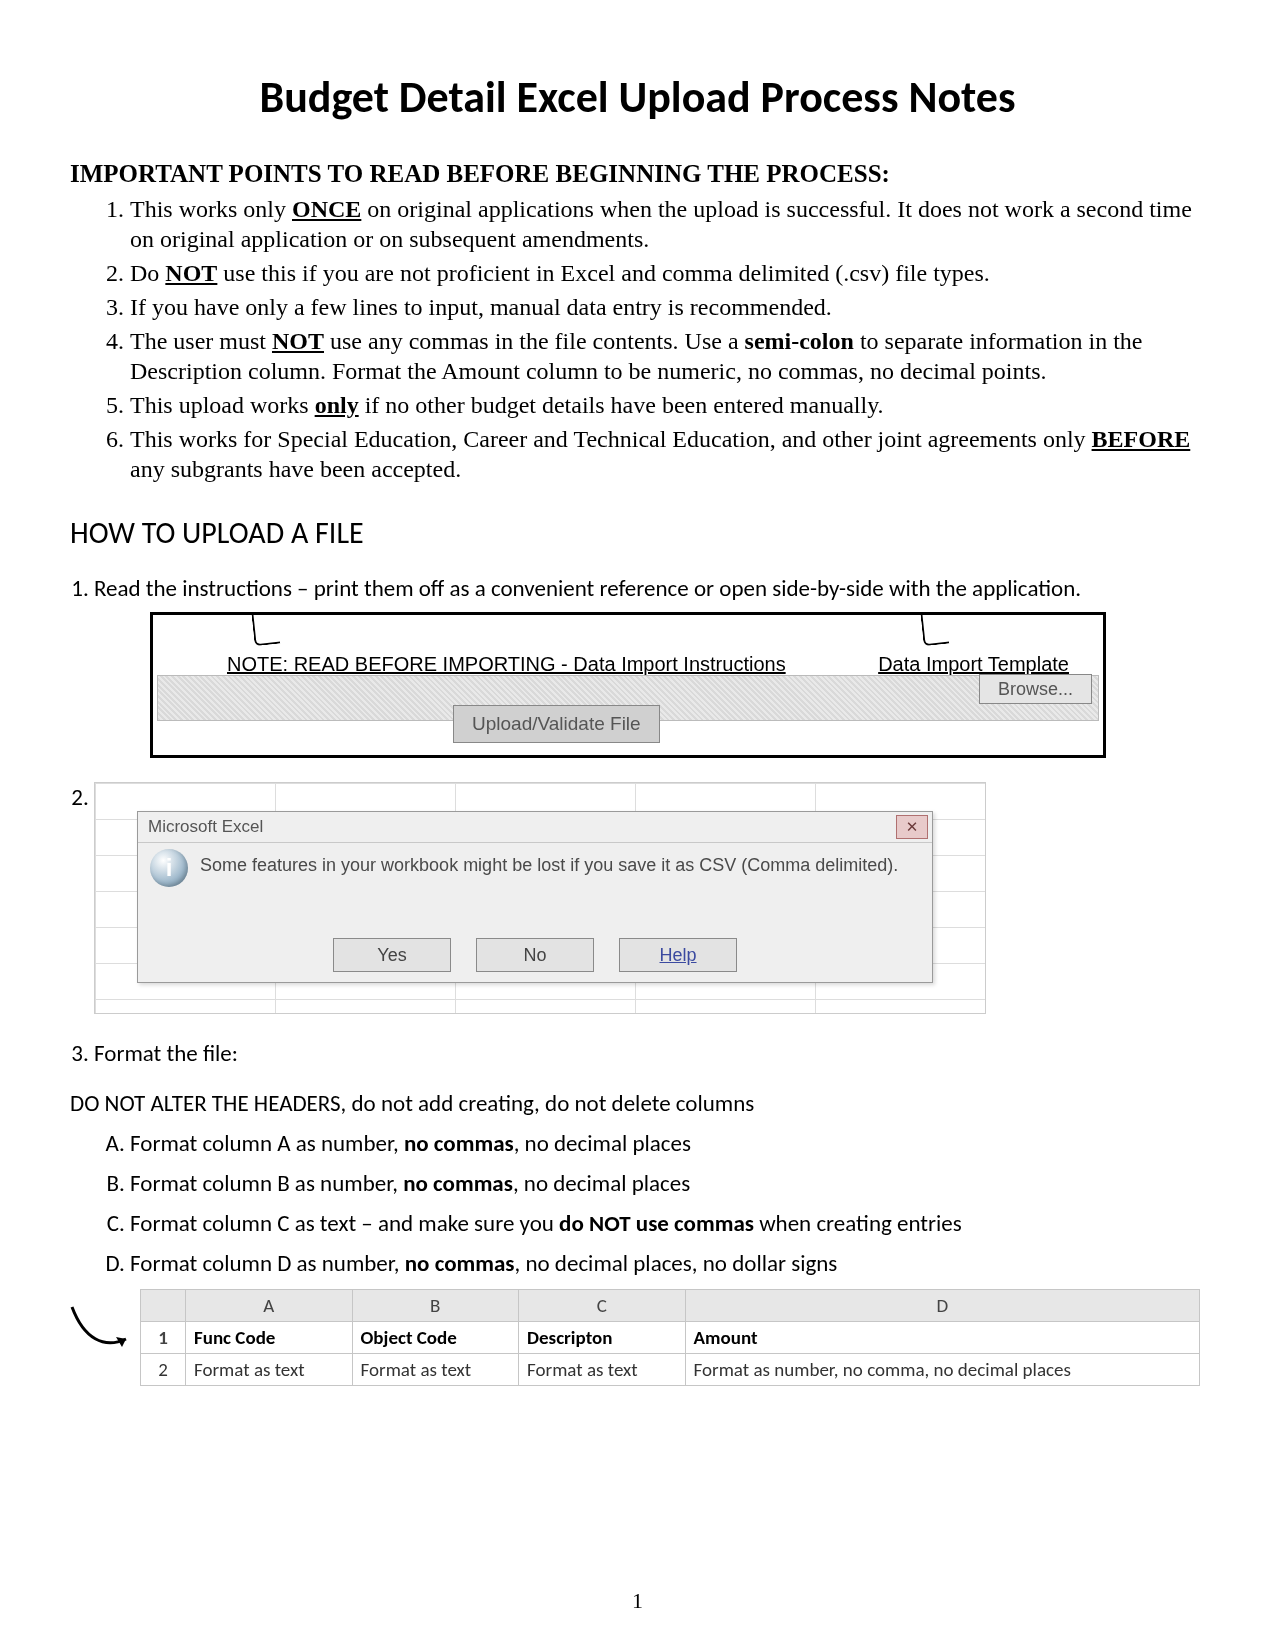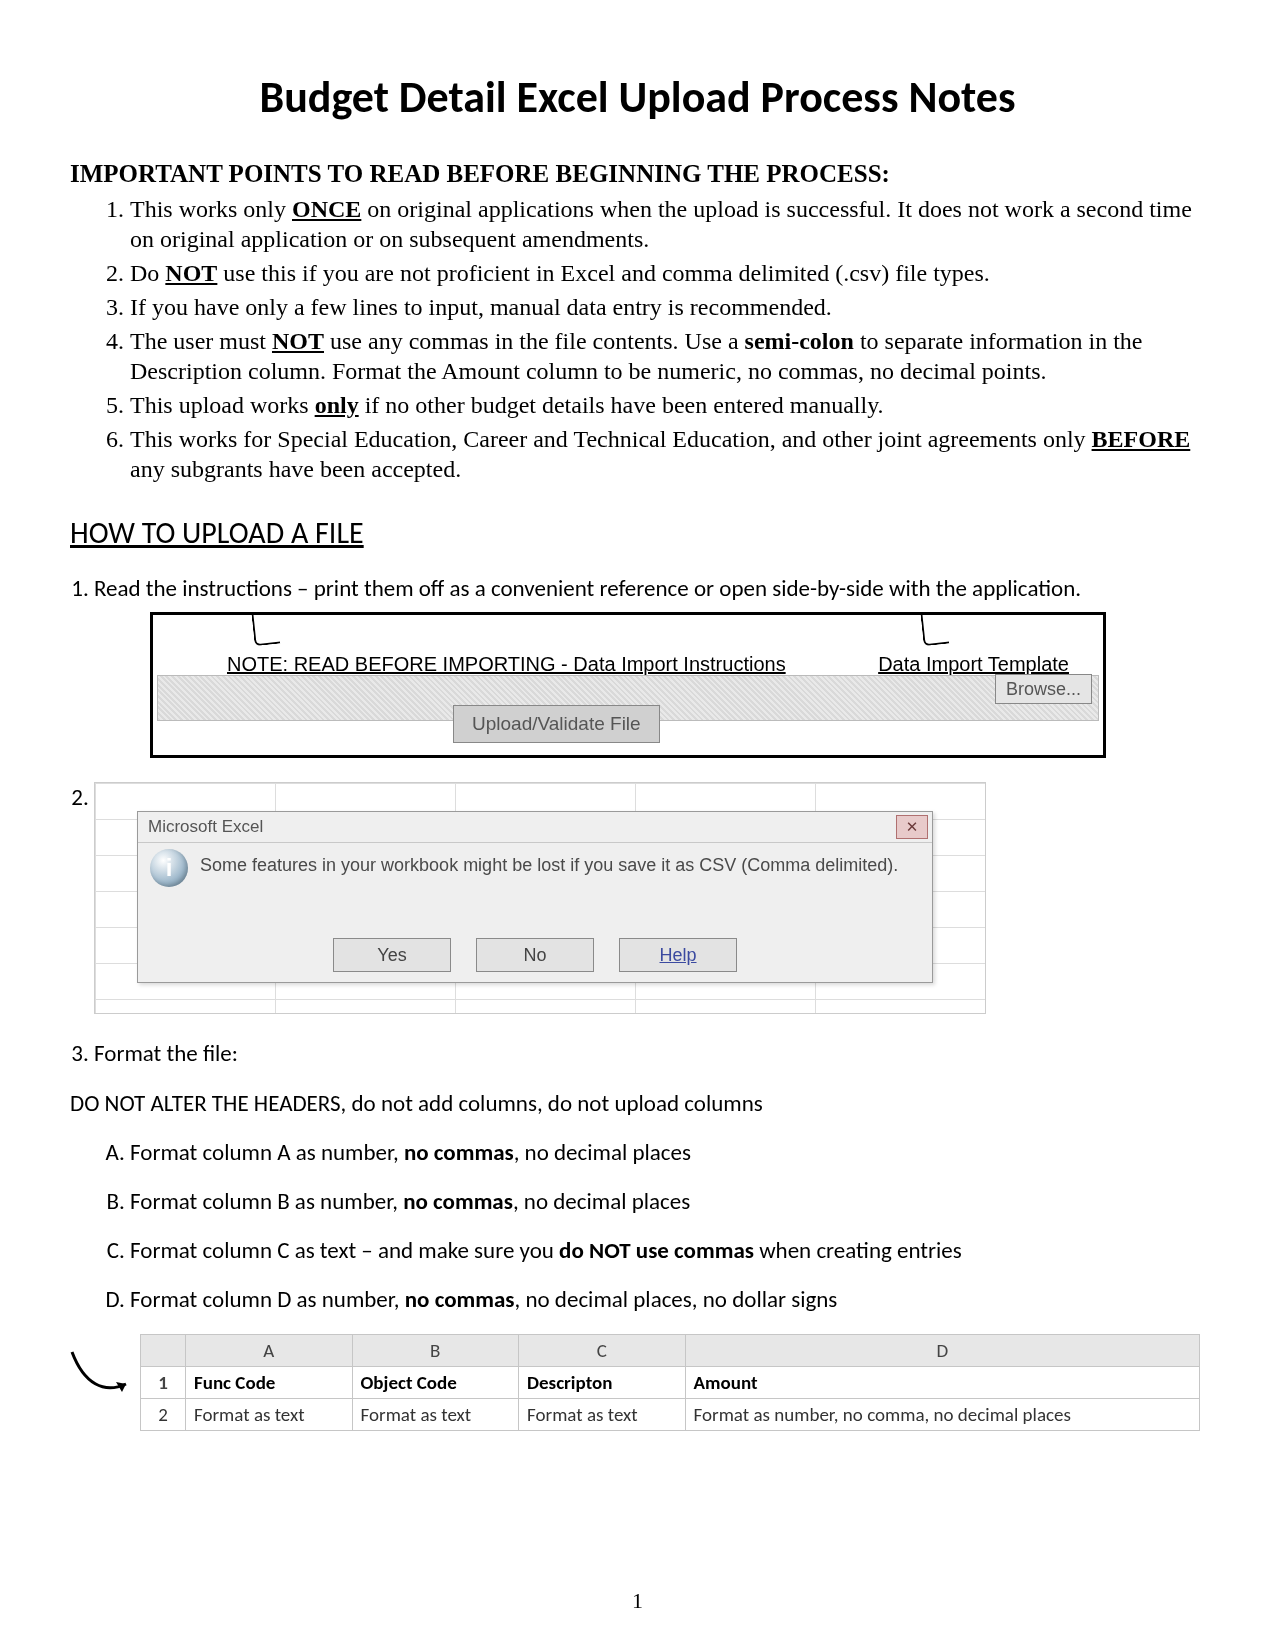"HOW TO UPLOAD A FILE" .howto { text-decoration: underline -> none }
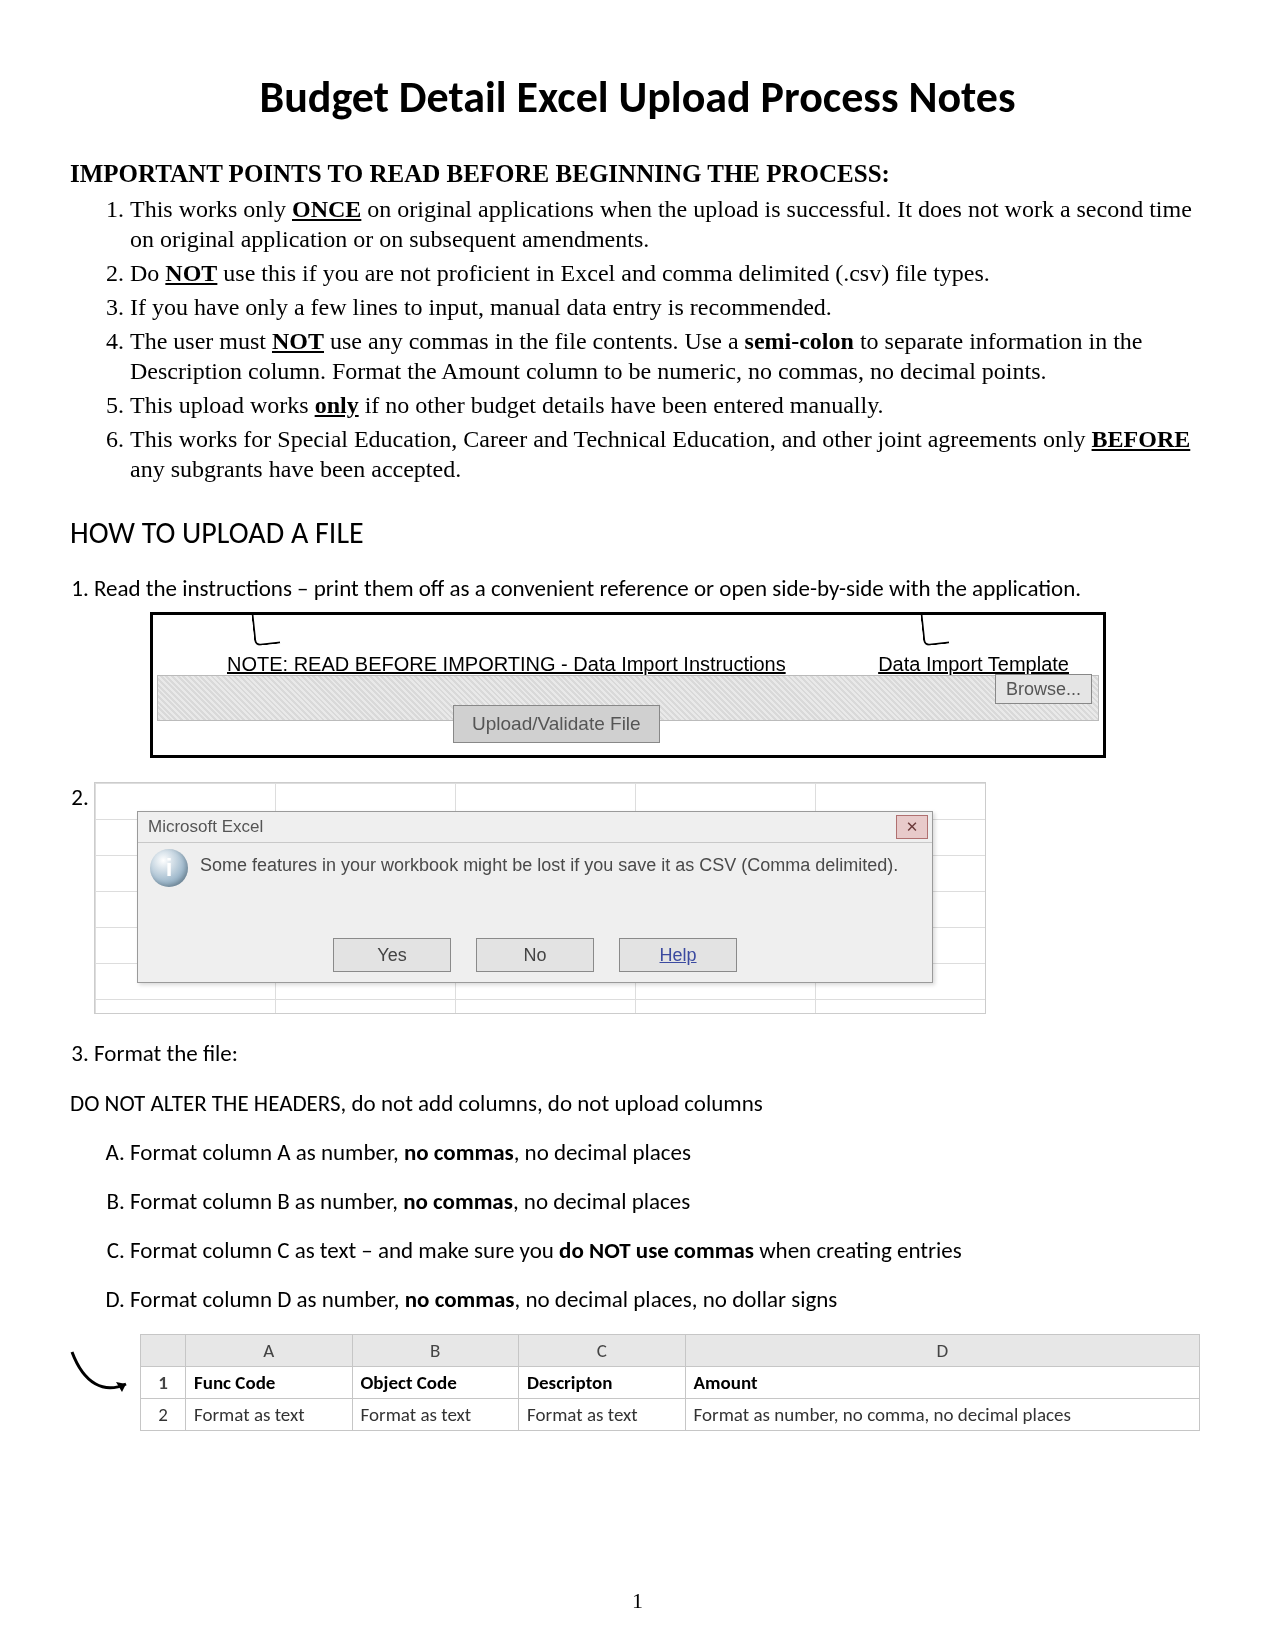"Browse..." .fig1 .browse { padding: 0 10px -> 0 18px }
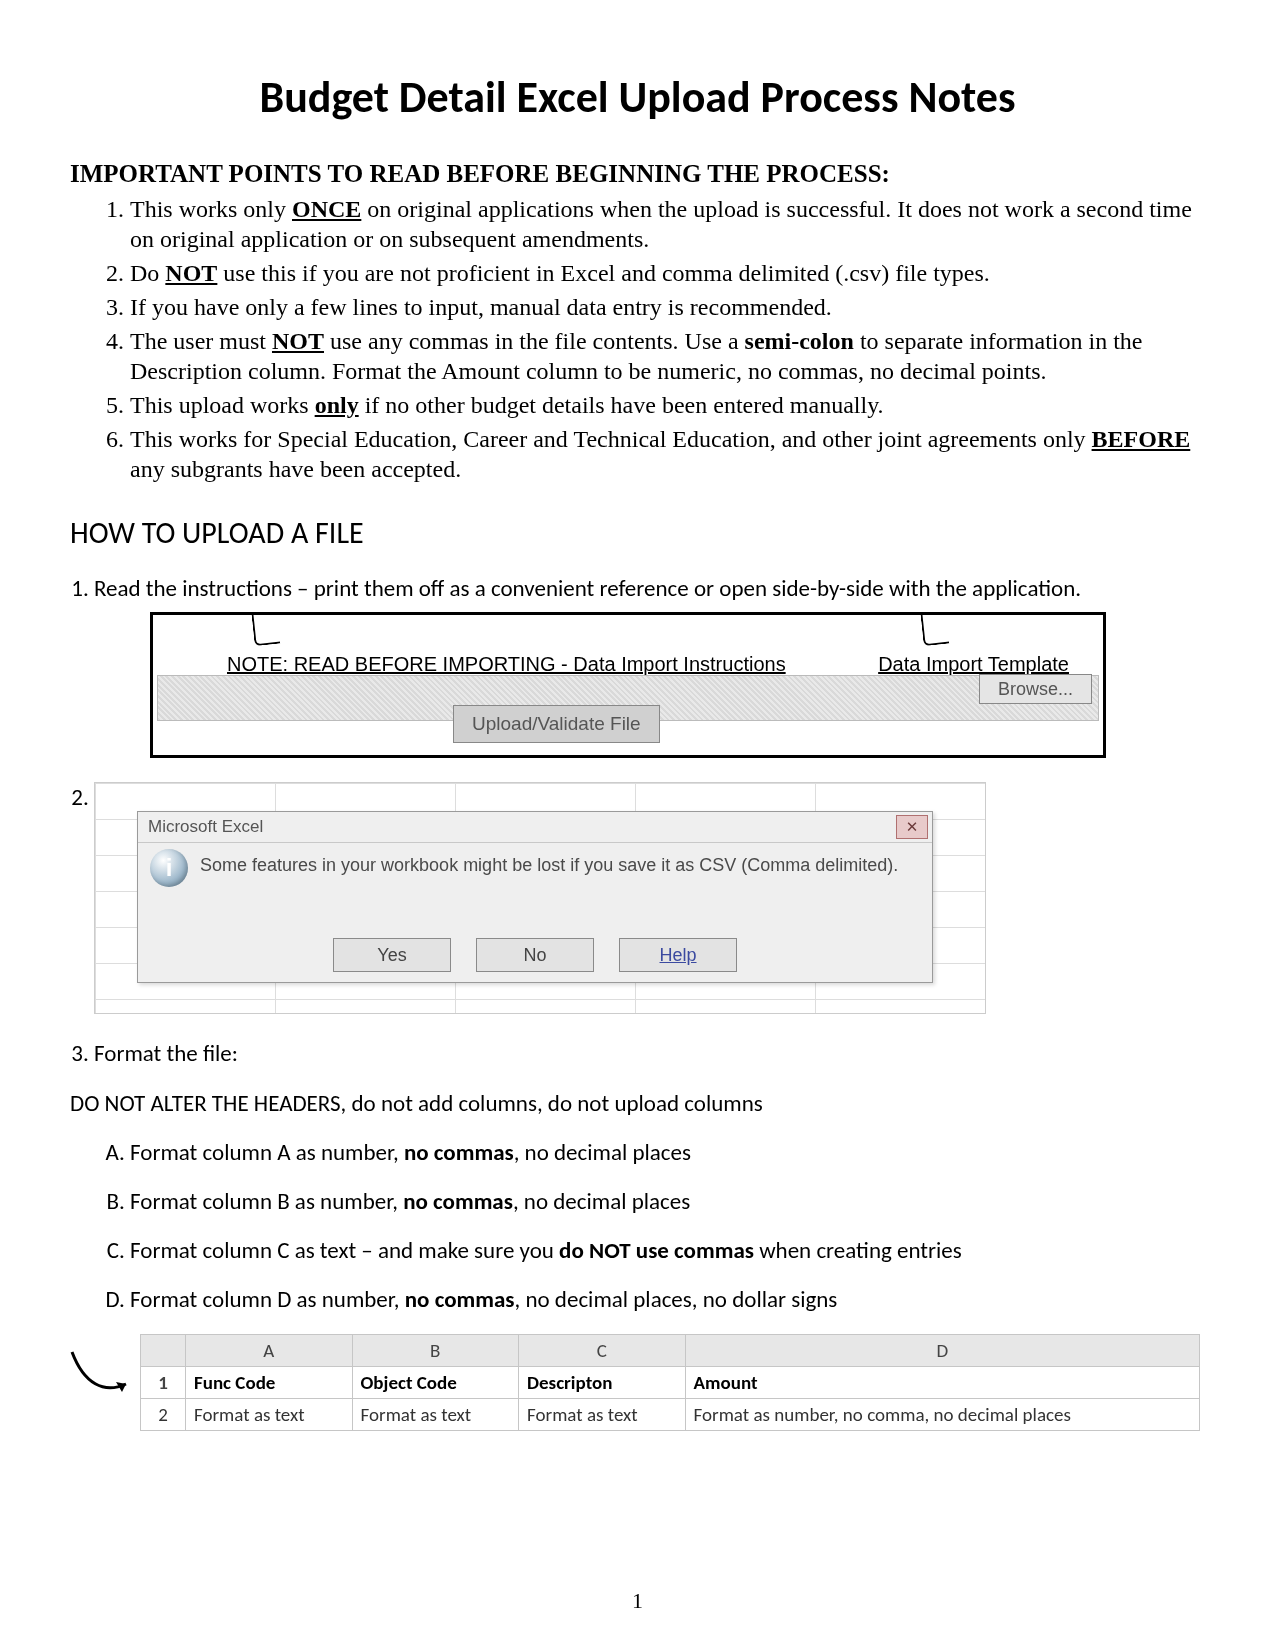"DO NOT ALTER THE HEADERS," div.pre-sub { text: columns, do not upload -> creating, do not delete }
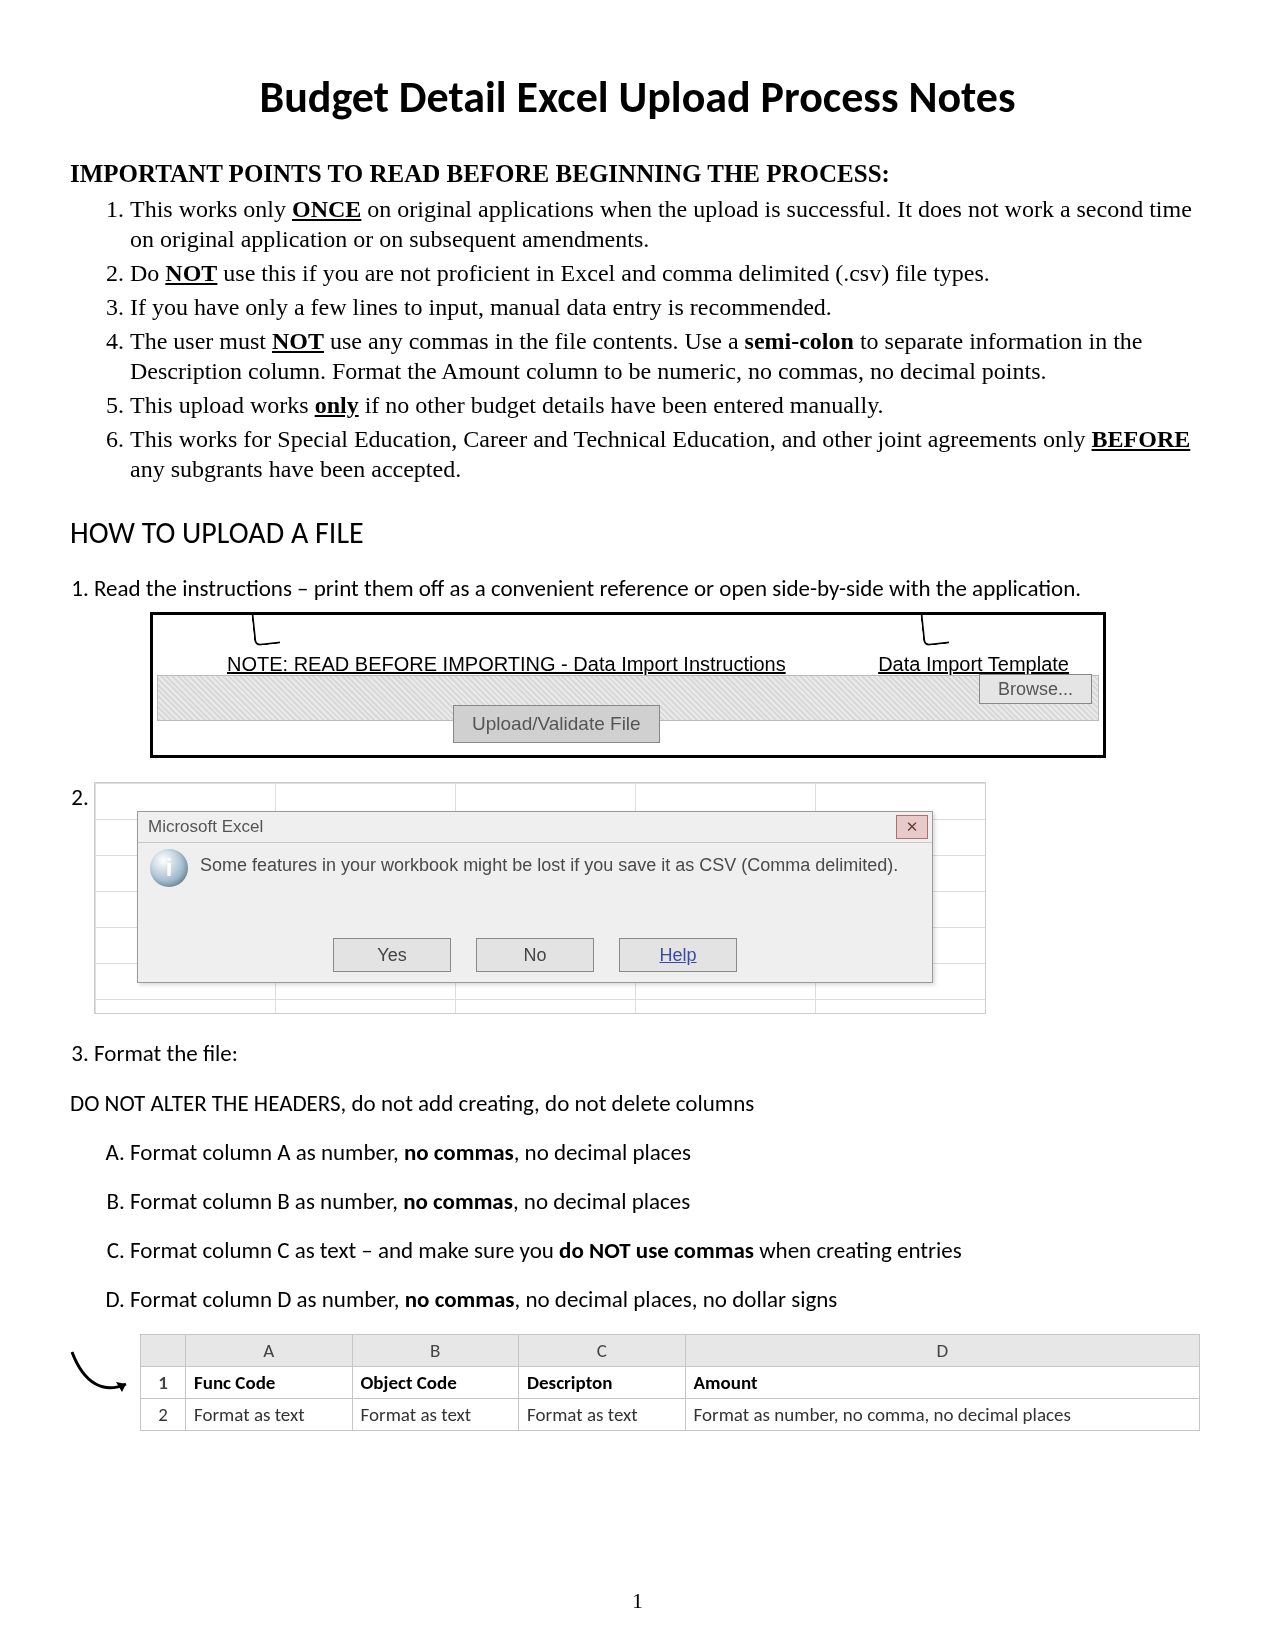"Format column A as number," .sublist>li { margin: 21px 0 -> 12px 0 }
